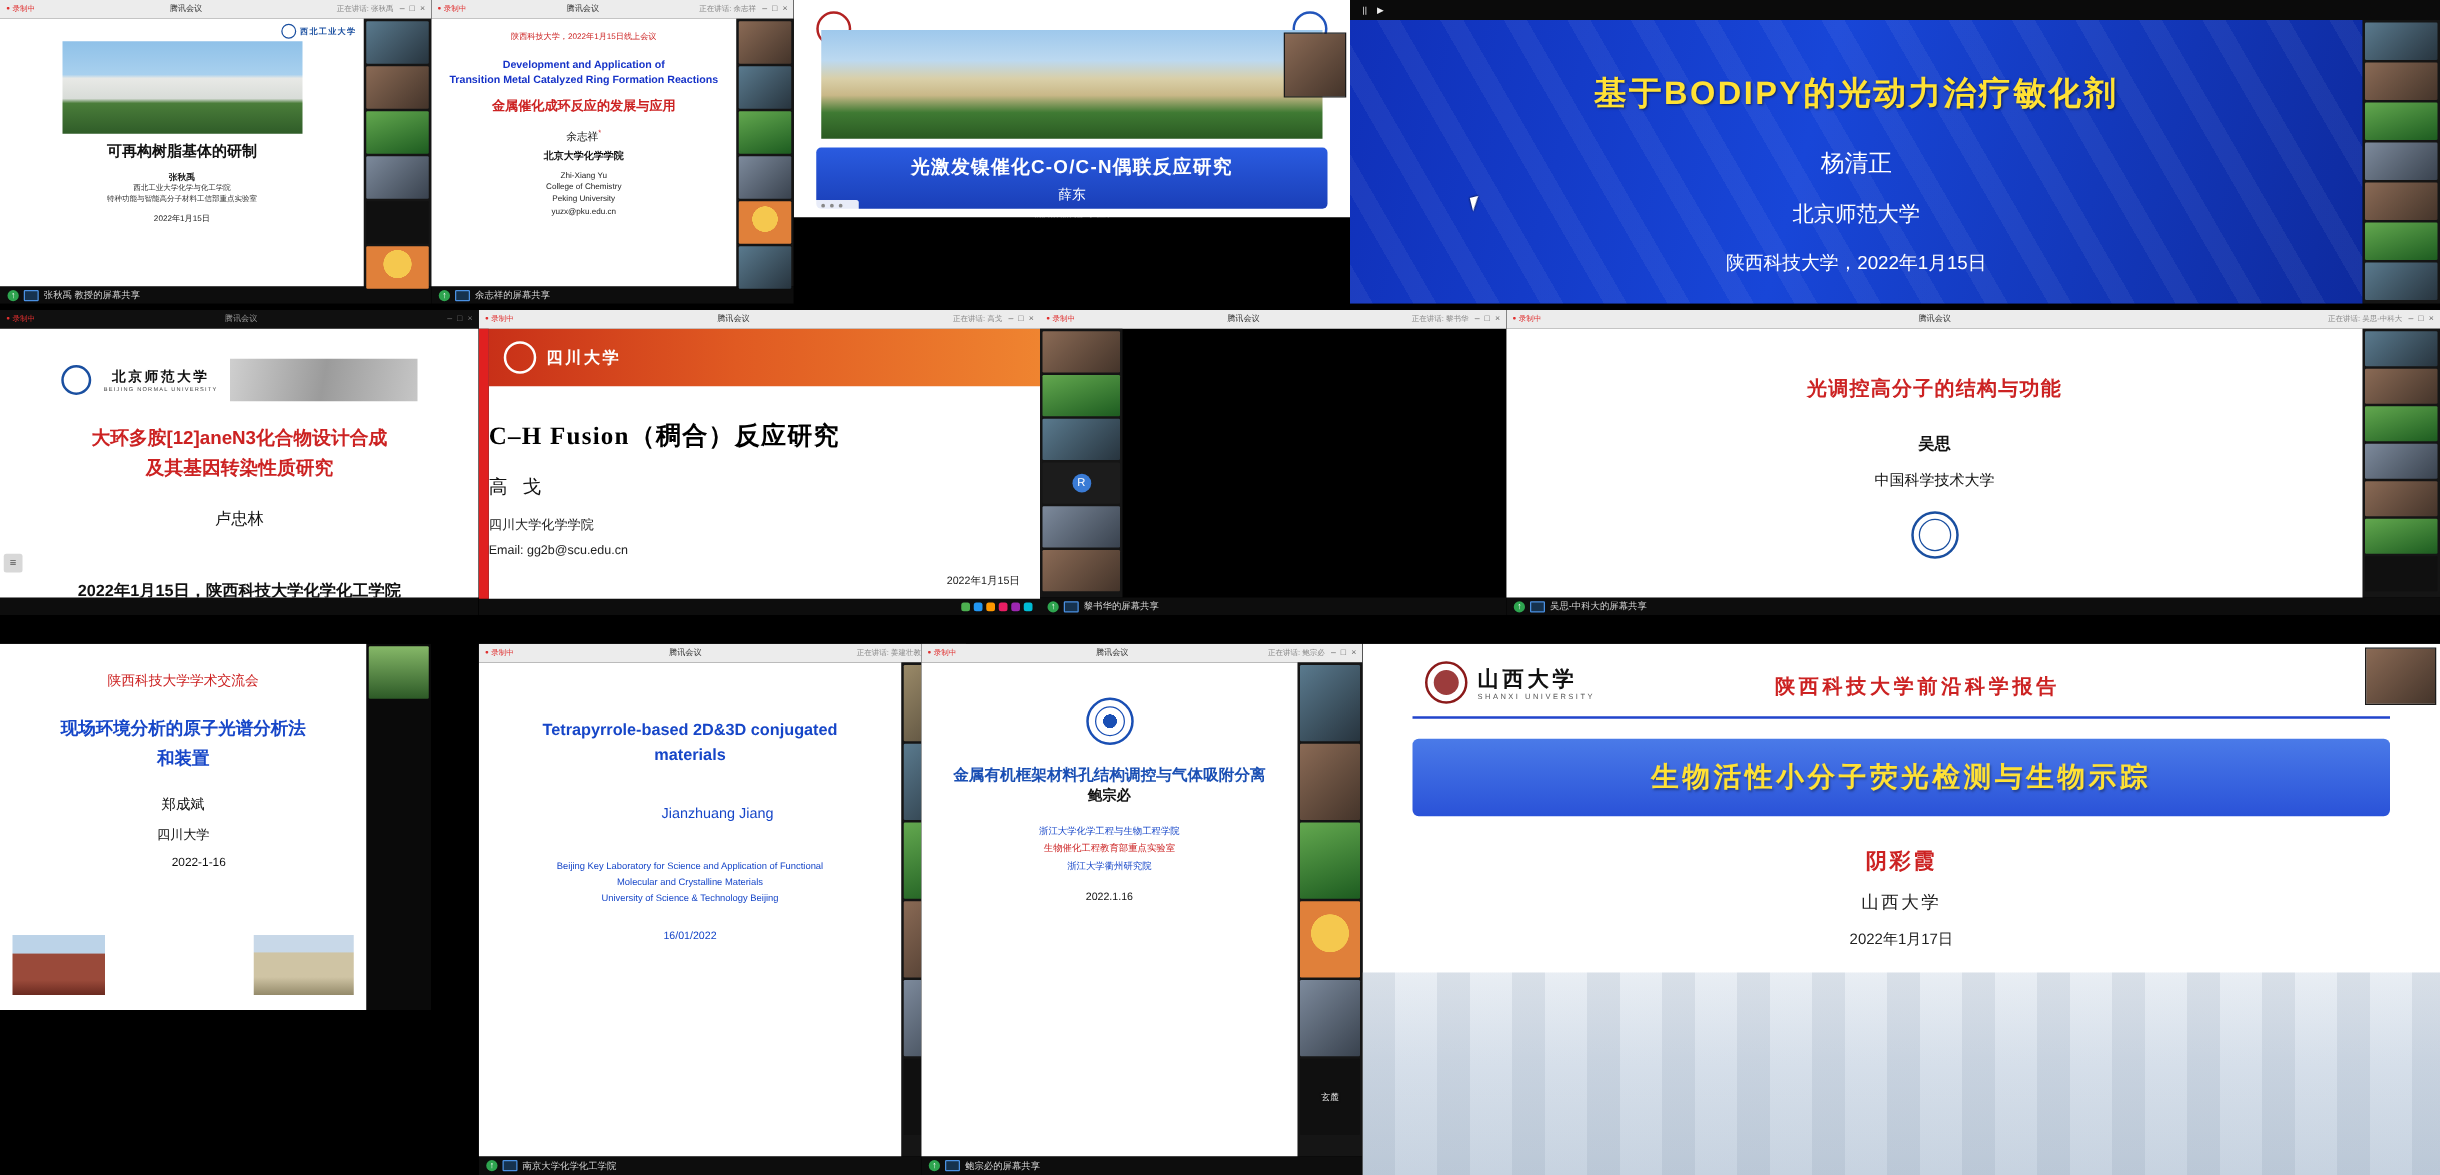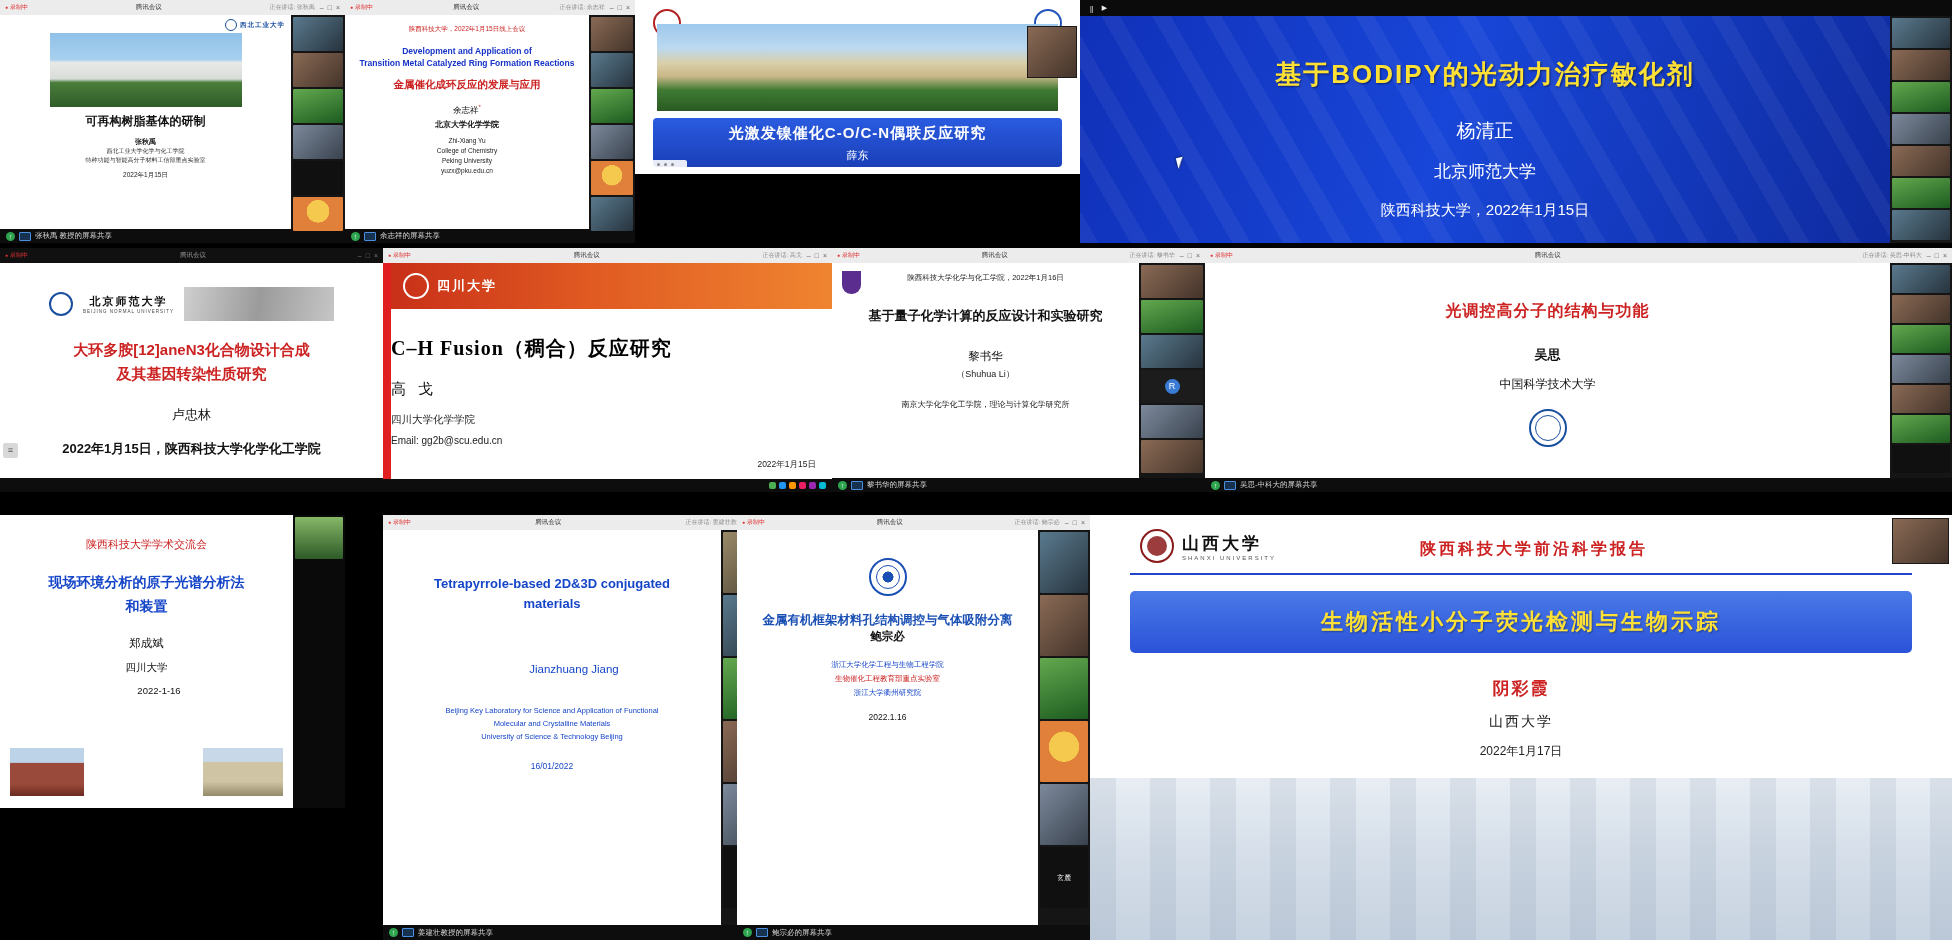"陕西科技大学化学与化工学院，2022年1月16日" div.slide { html: <div> <span></span> <div>陕西科技大学化学与化工学院，2022年1月16日</div> <div>基于量子化学计算的反应设计和实验研究</div> <div>黎书华</div> <div>（Shuhua Li）</div> <div>南京大学化学化工学院，理论与计算化学研究所</div> </div> -> none }
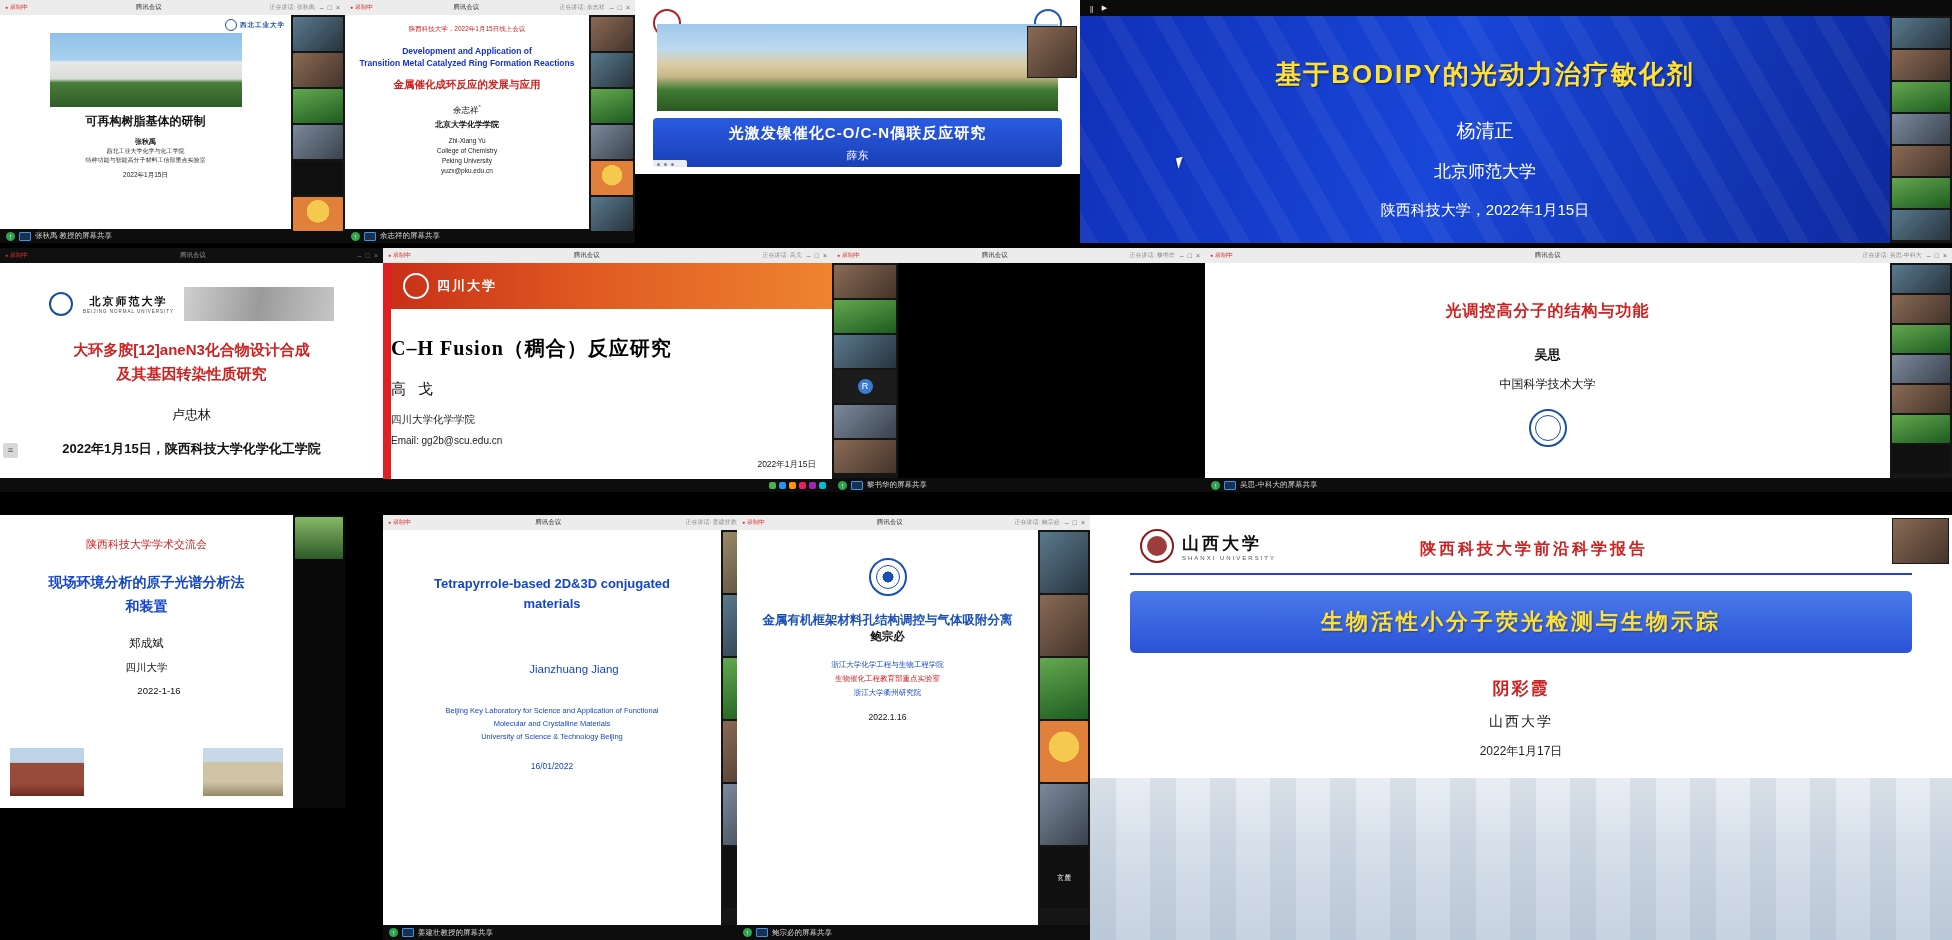"2022年1月15日，陕西科技大学化学化工学院" .w5-date { margin-top: 16px -> 40px }
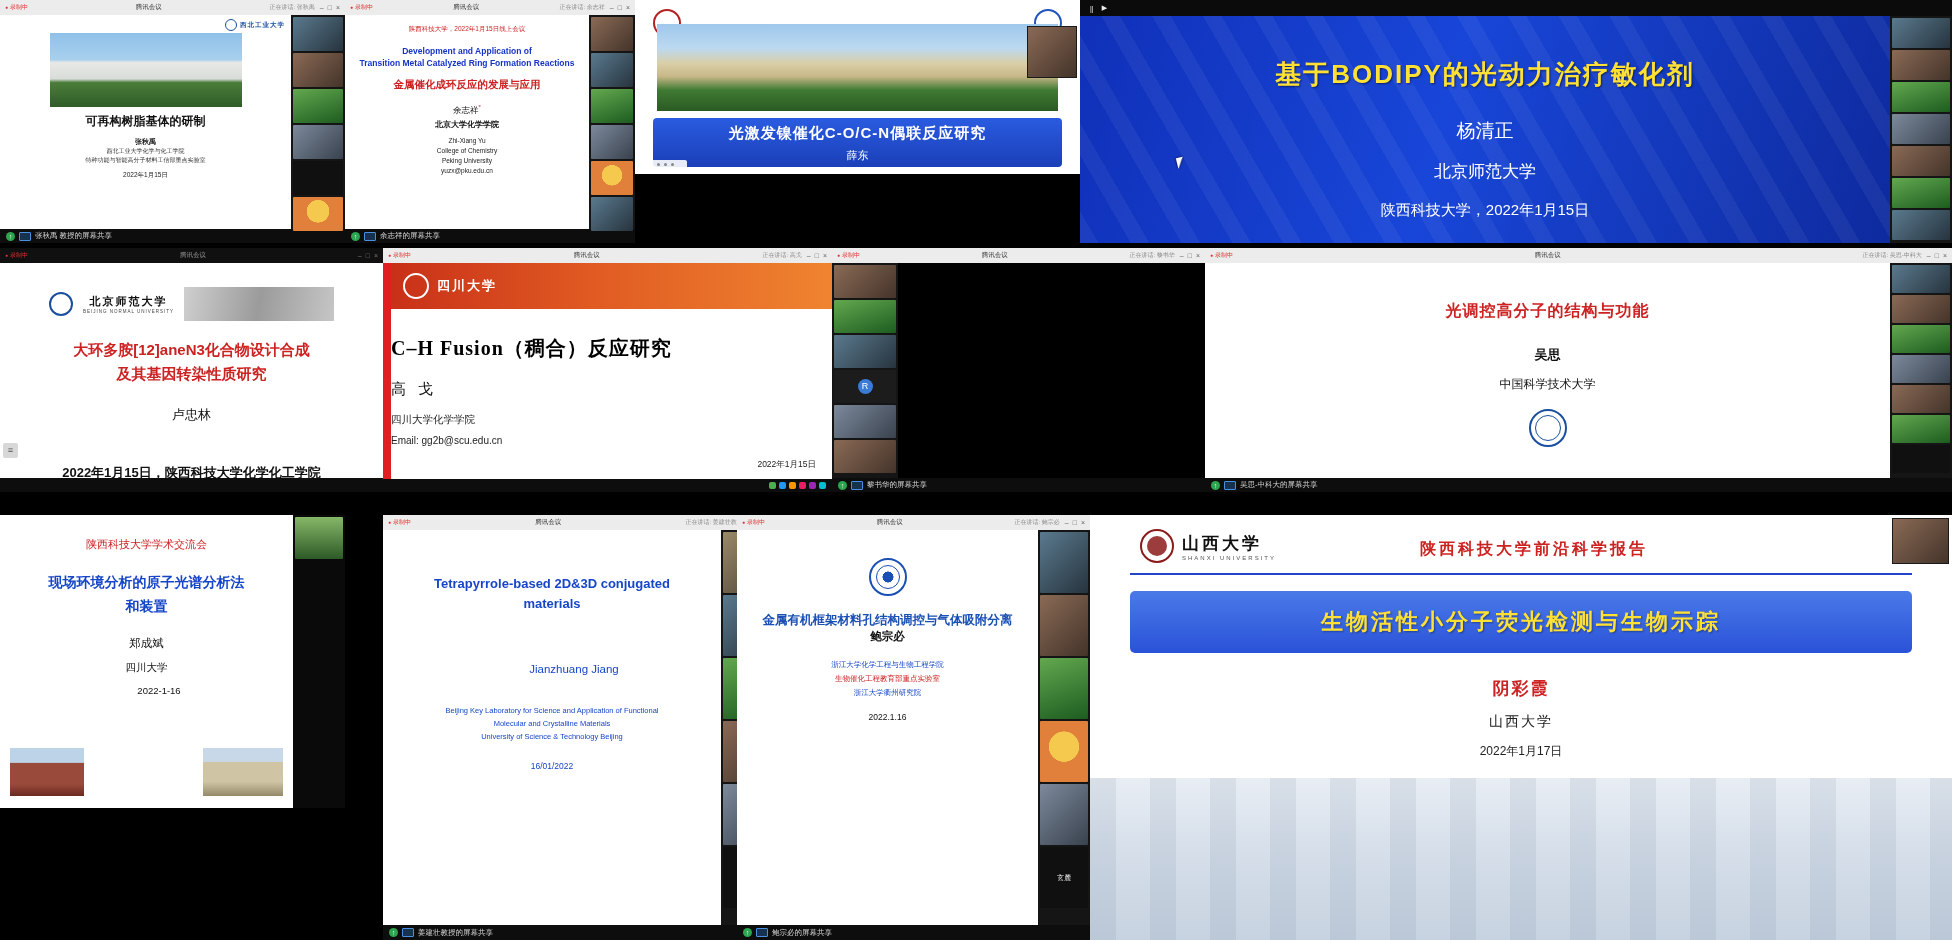"Jianzhuang Jiang" .w10-author { margin-top: 52px -> 34px }
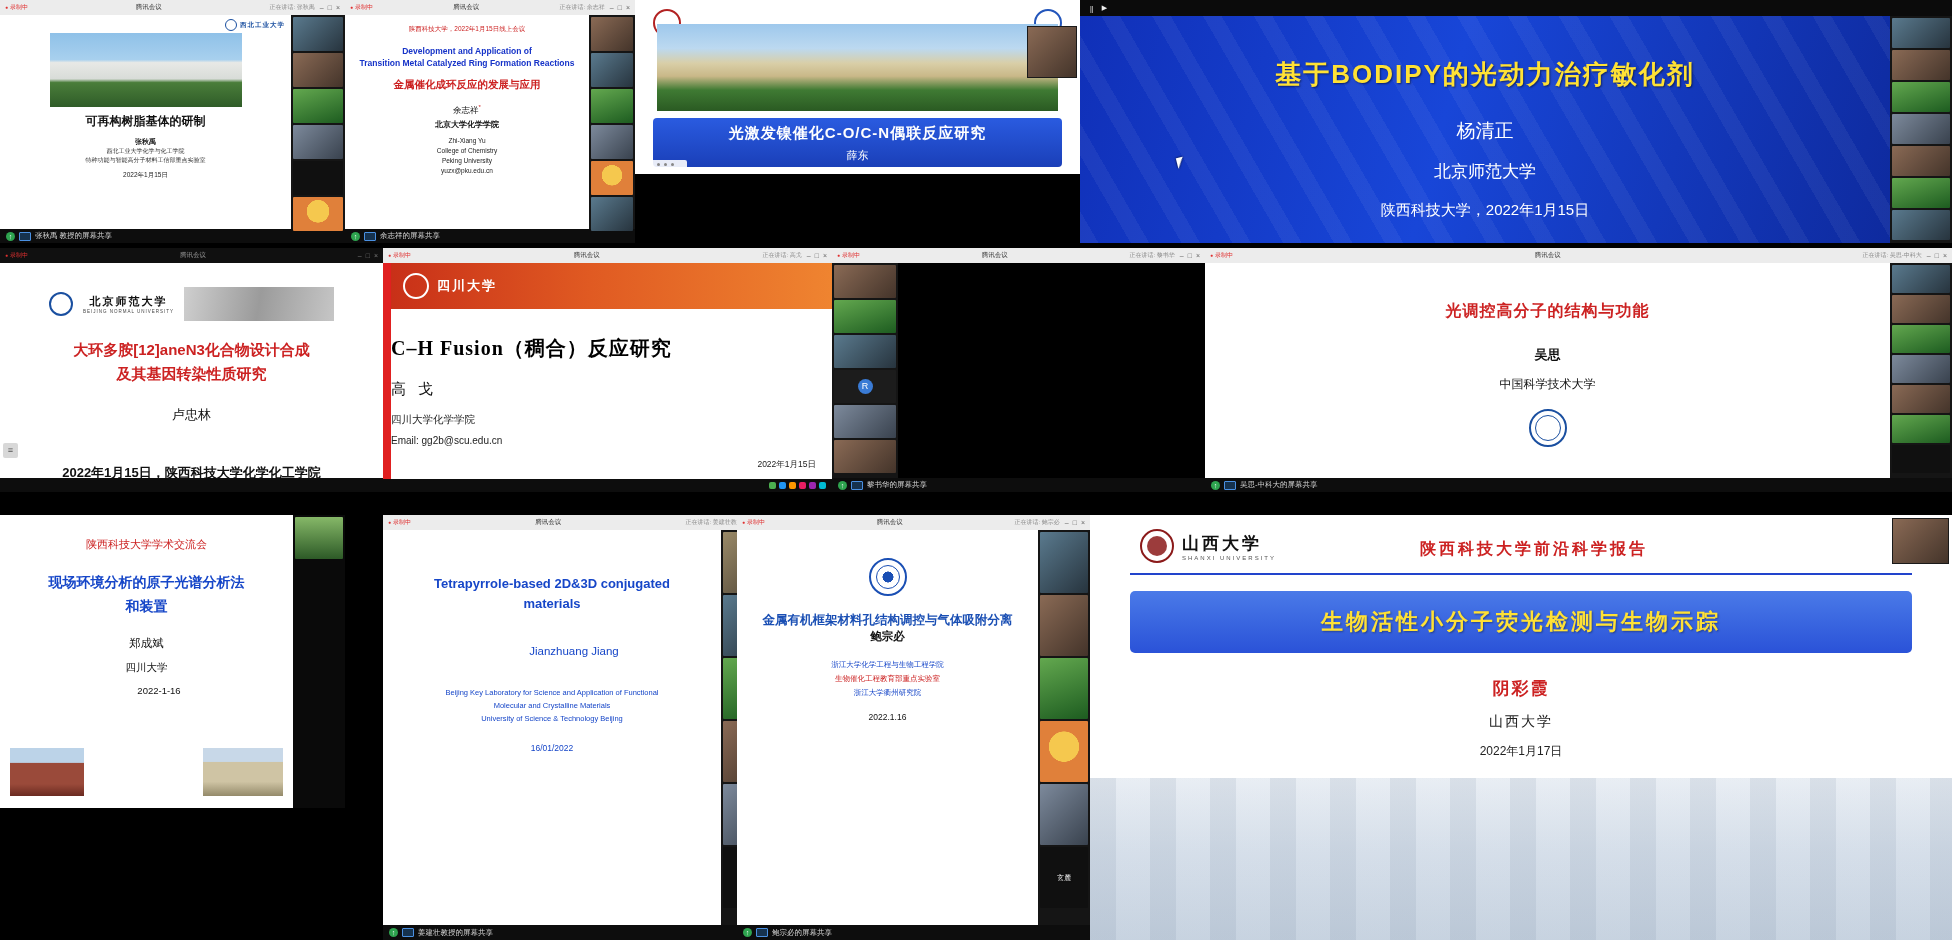"姜建壮教授的屏幕共享" span { text: 姜建壮教授的屏幕共享 -> 南京大学化学化工学院 }
